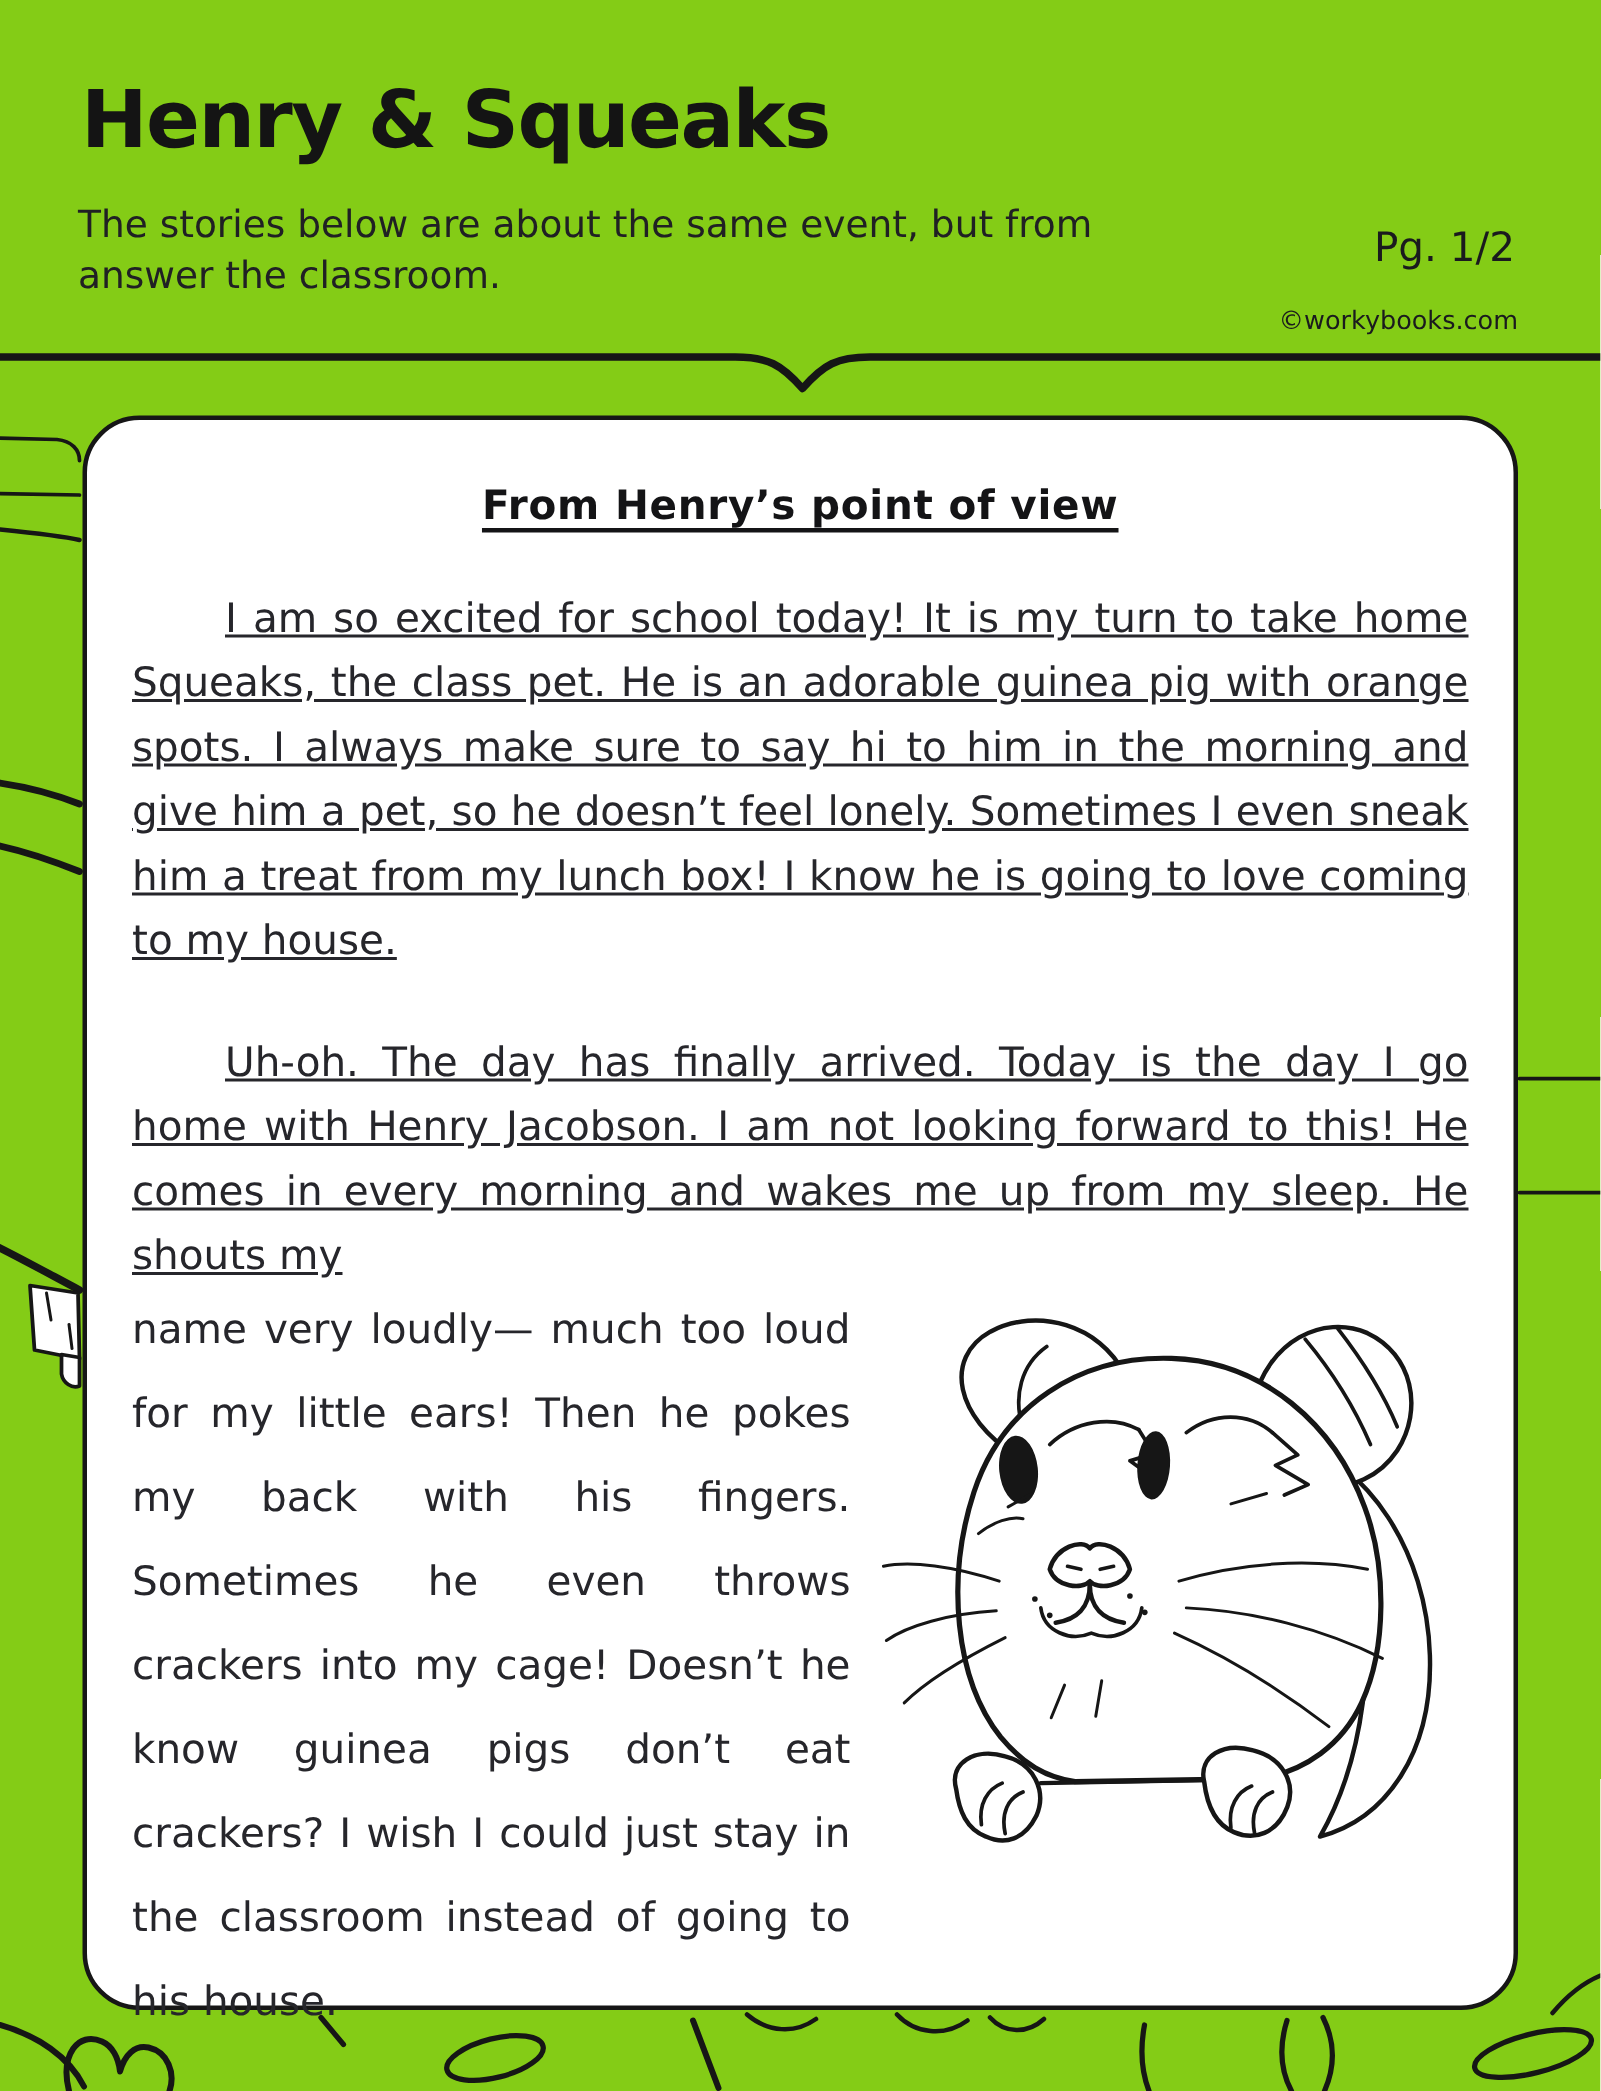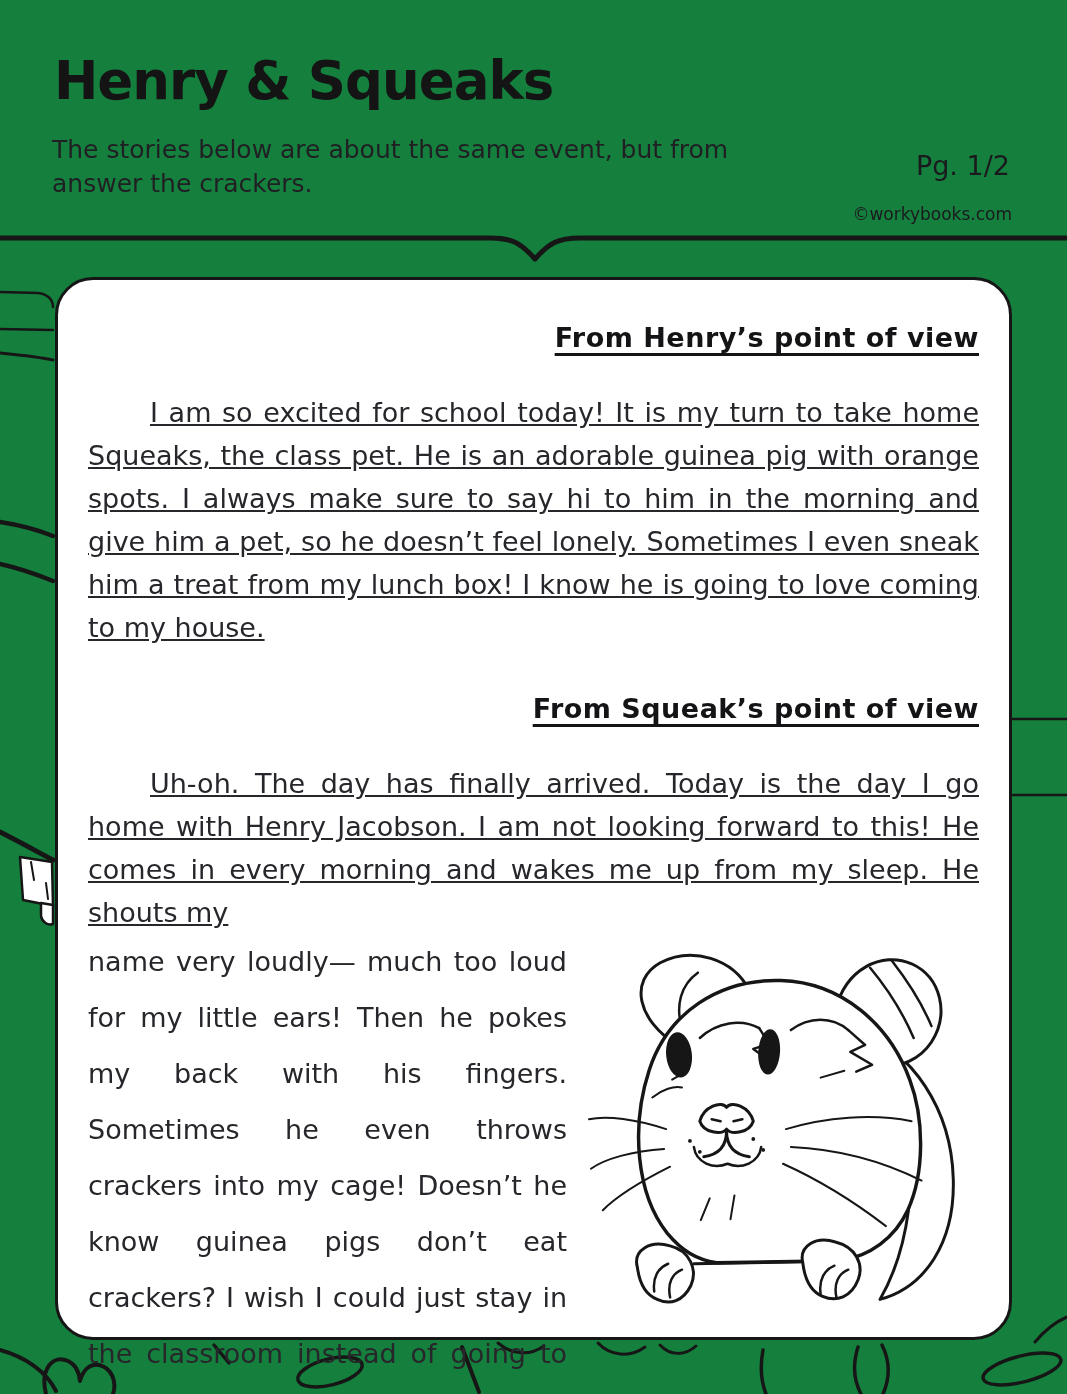"Henry & Squeaks" .page { background: #15803d -> #84cc16 }
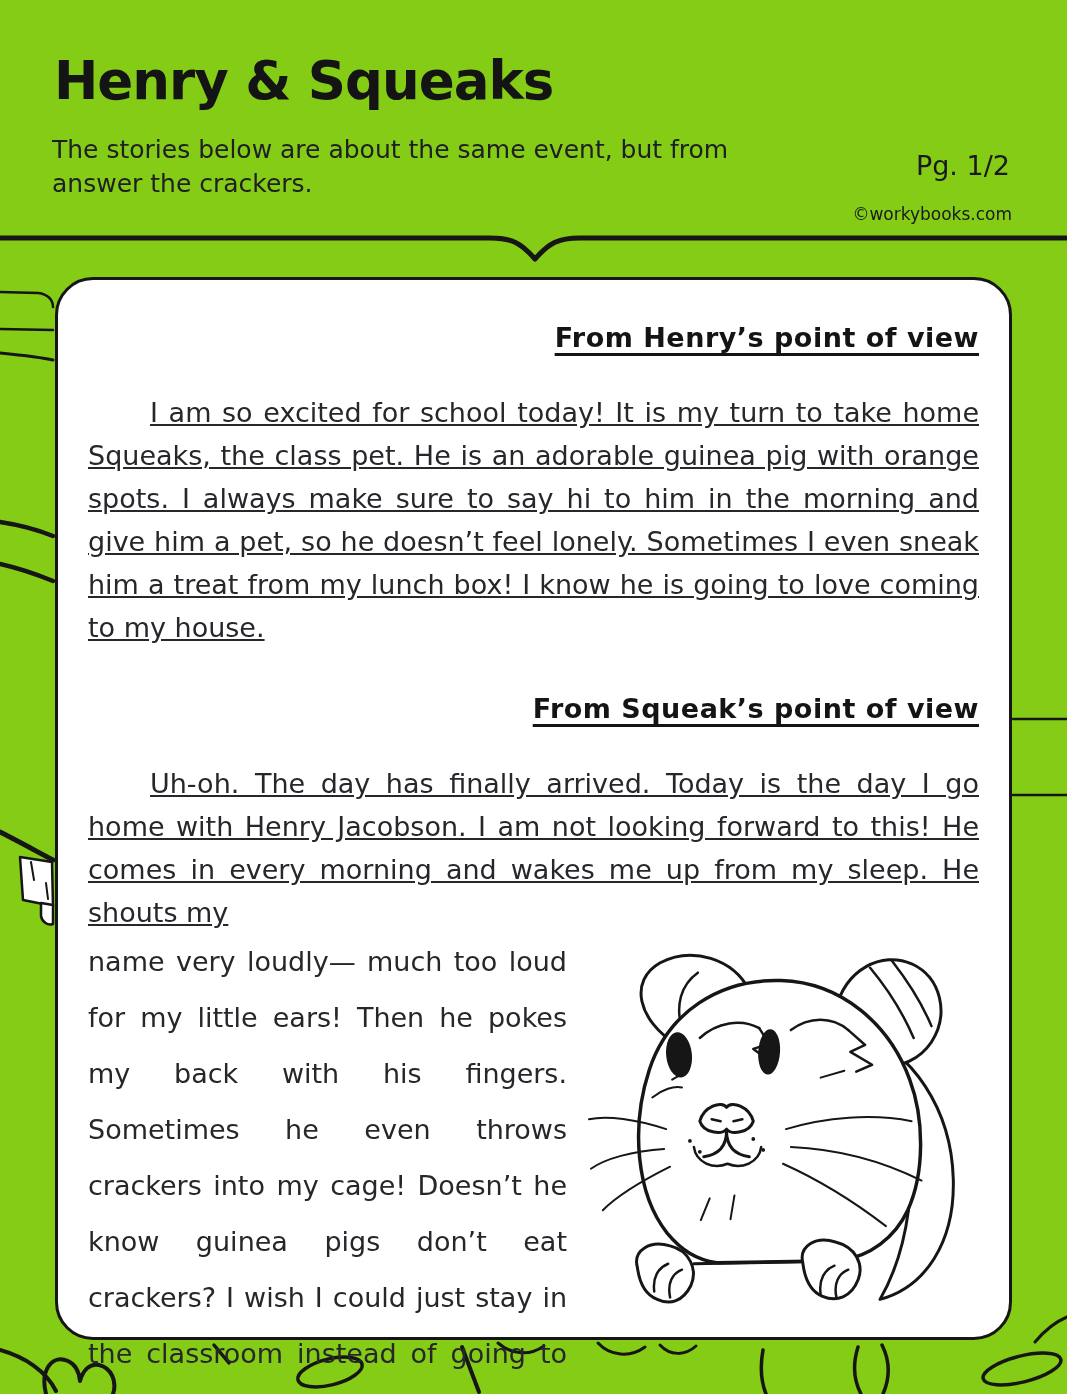"answer the crackers." div { text: crackers -> classroom }
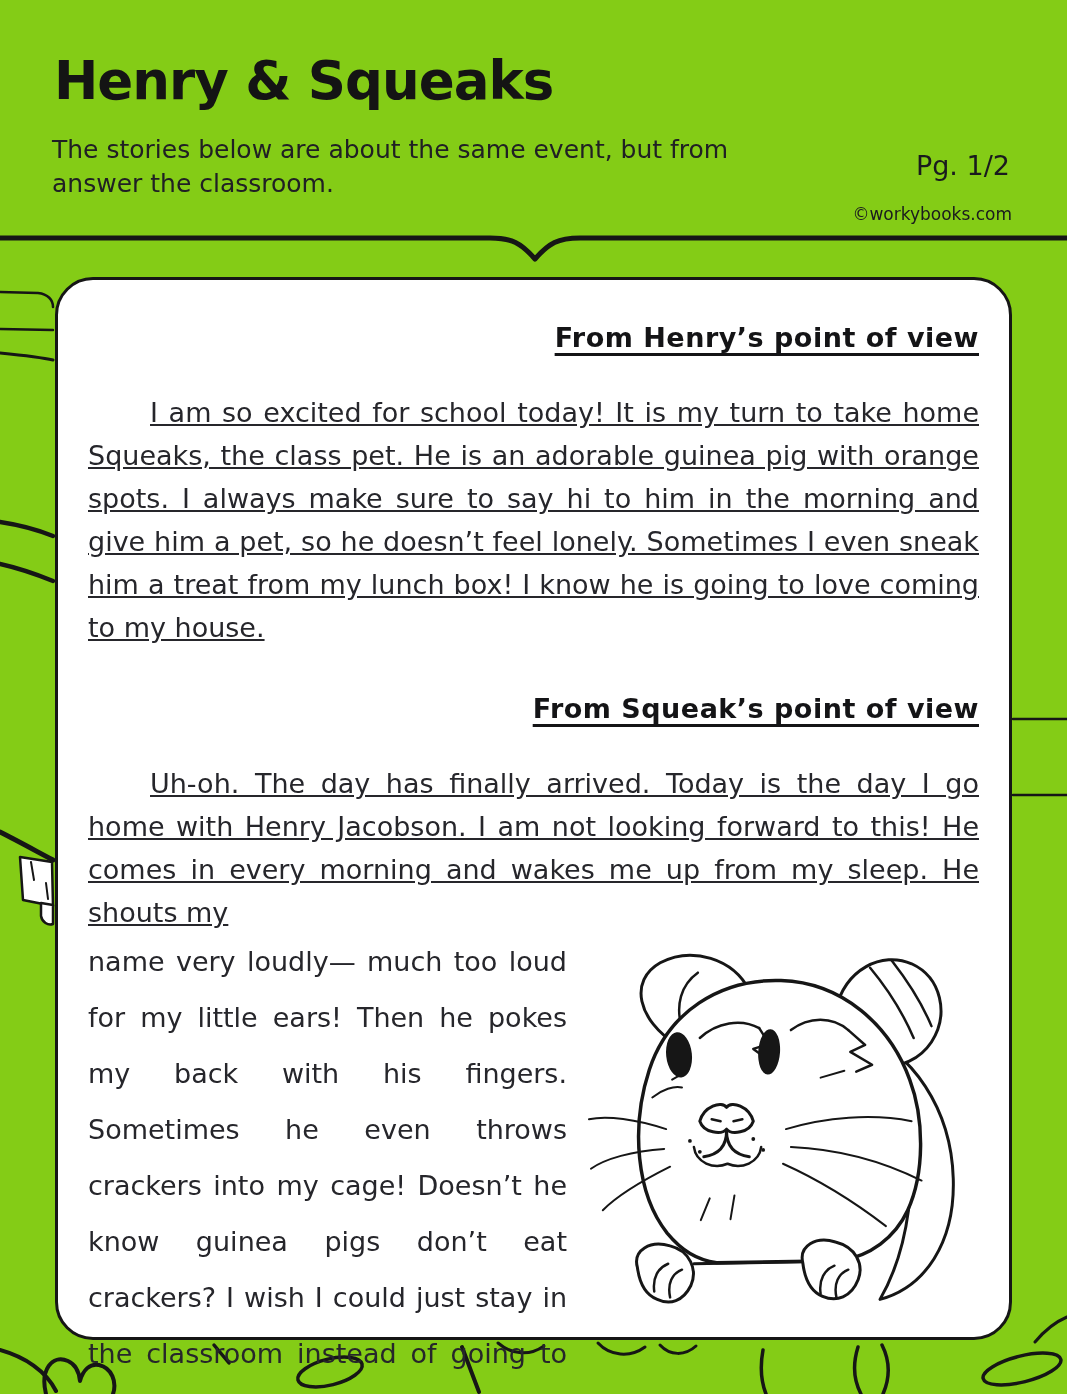"From Henry’s point of view" .story-heading-row { text-align: right -> center }
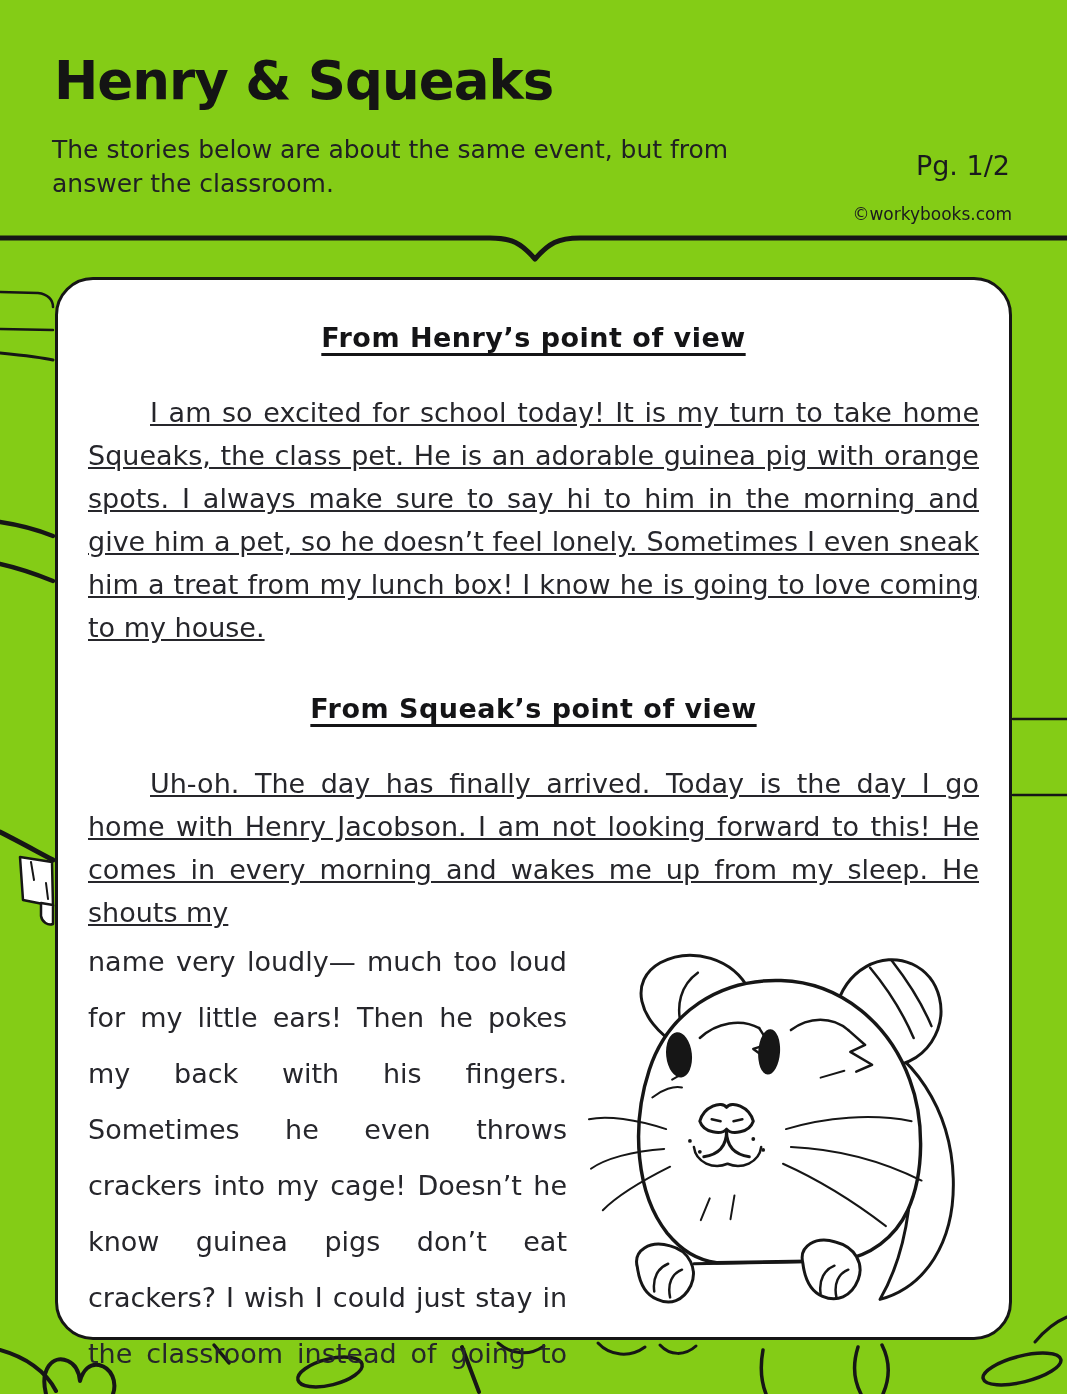"From Squeak’s point of view" div.story-heading-row { html: <div> <span>From Squeak’s point of view</span> </div> -> none }
